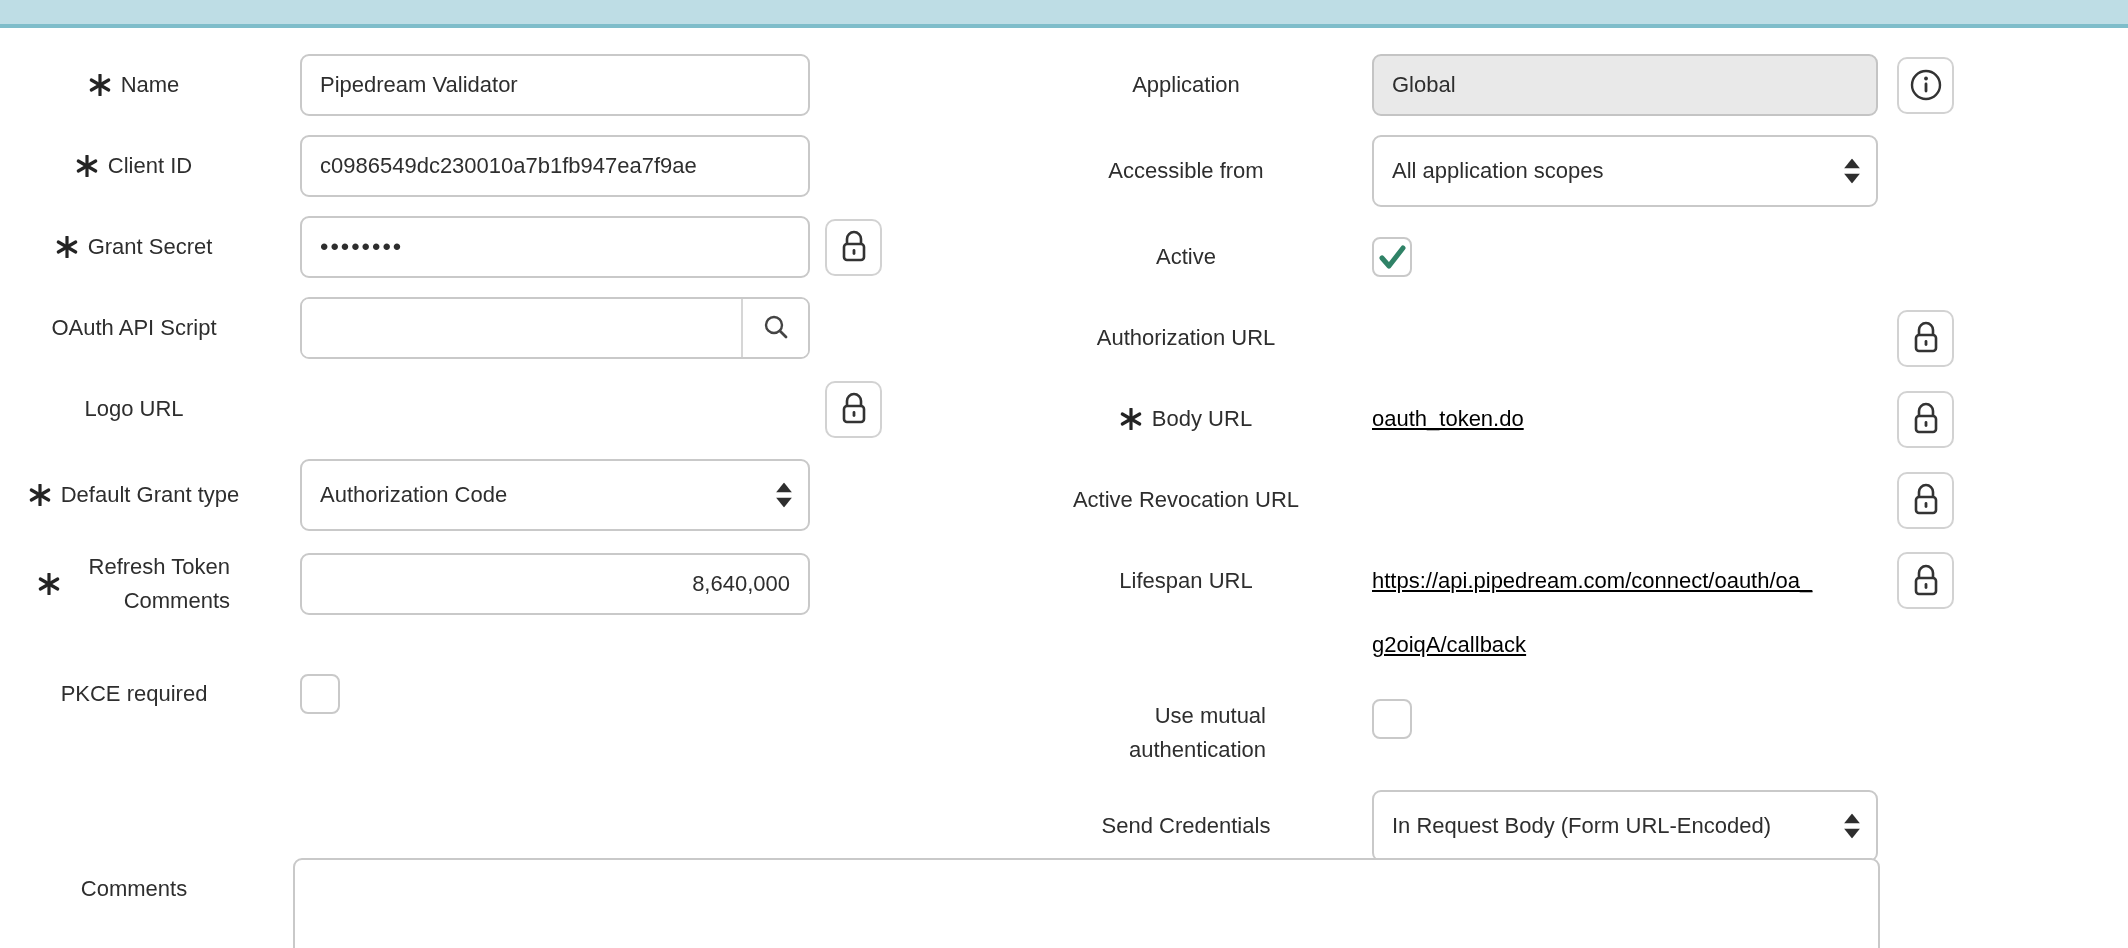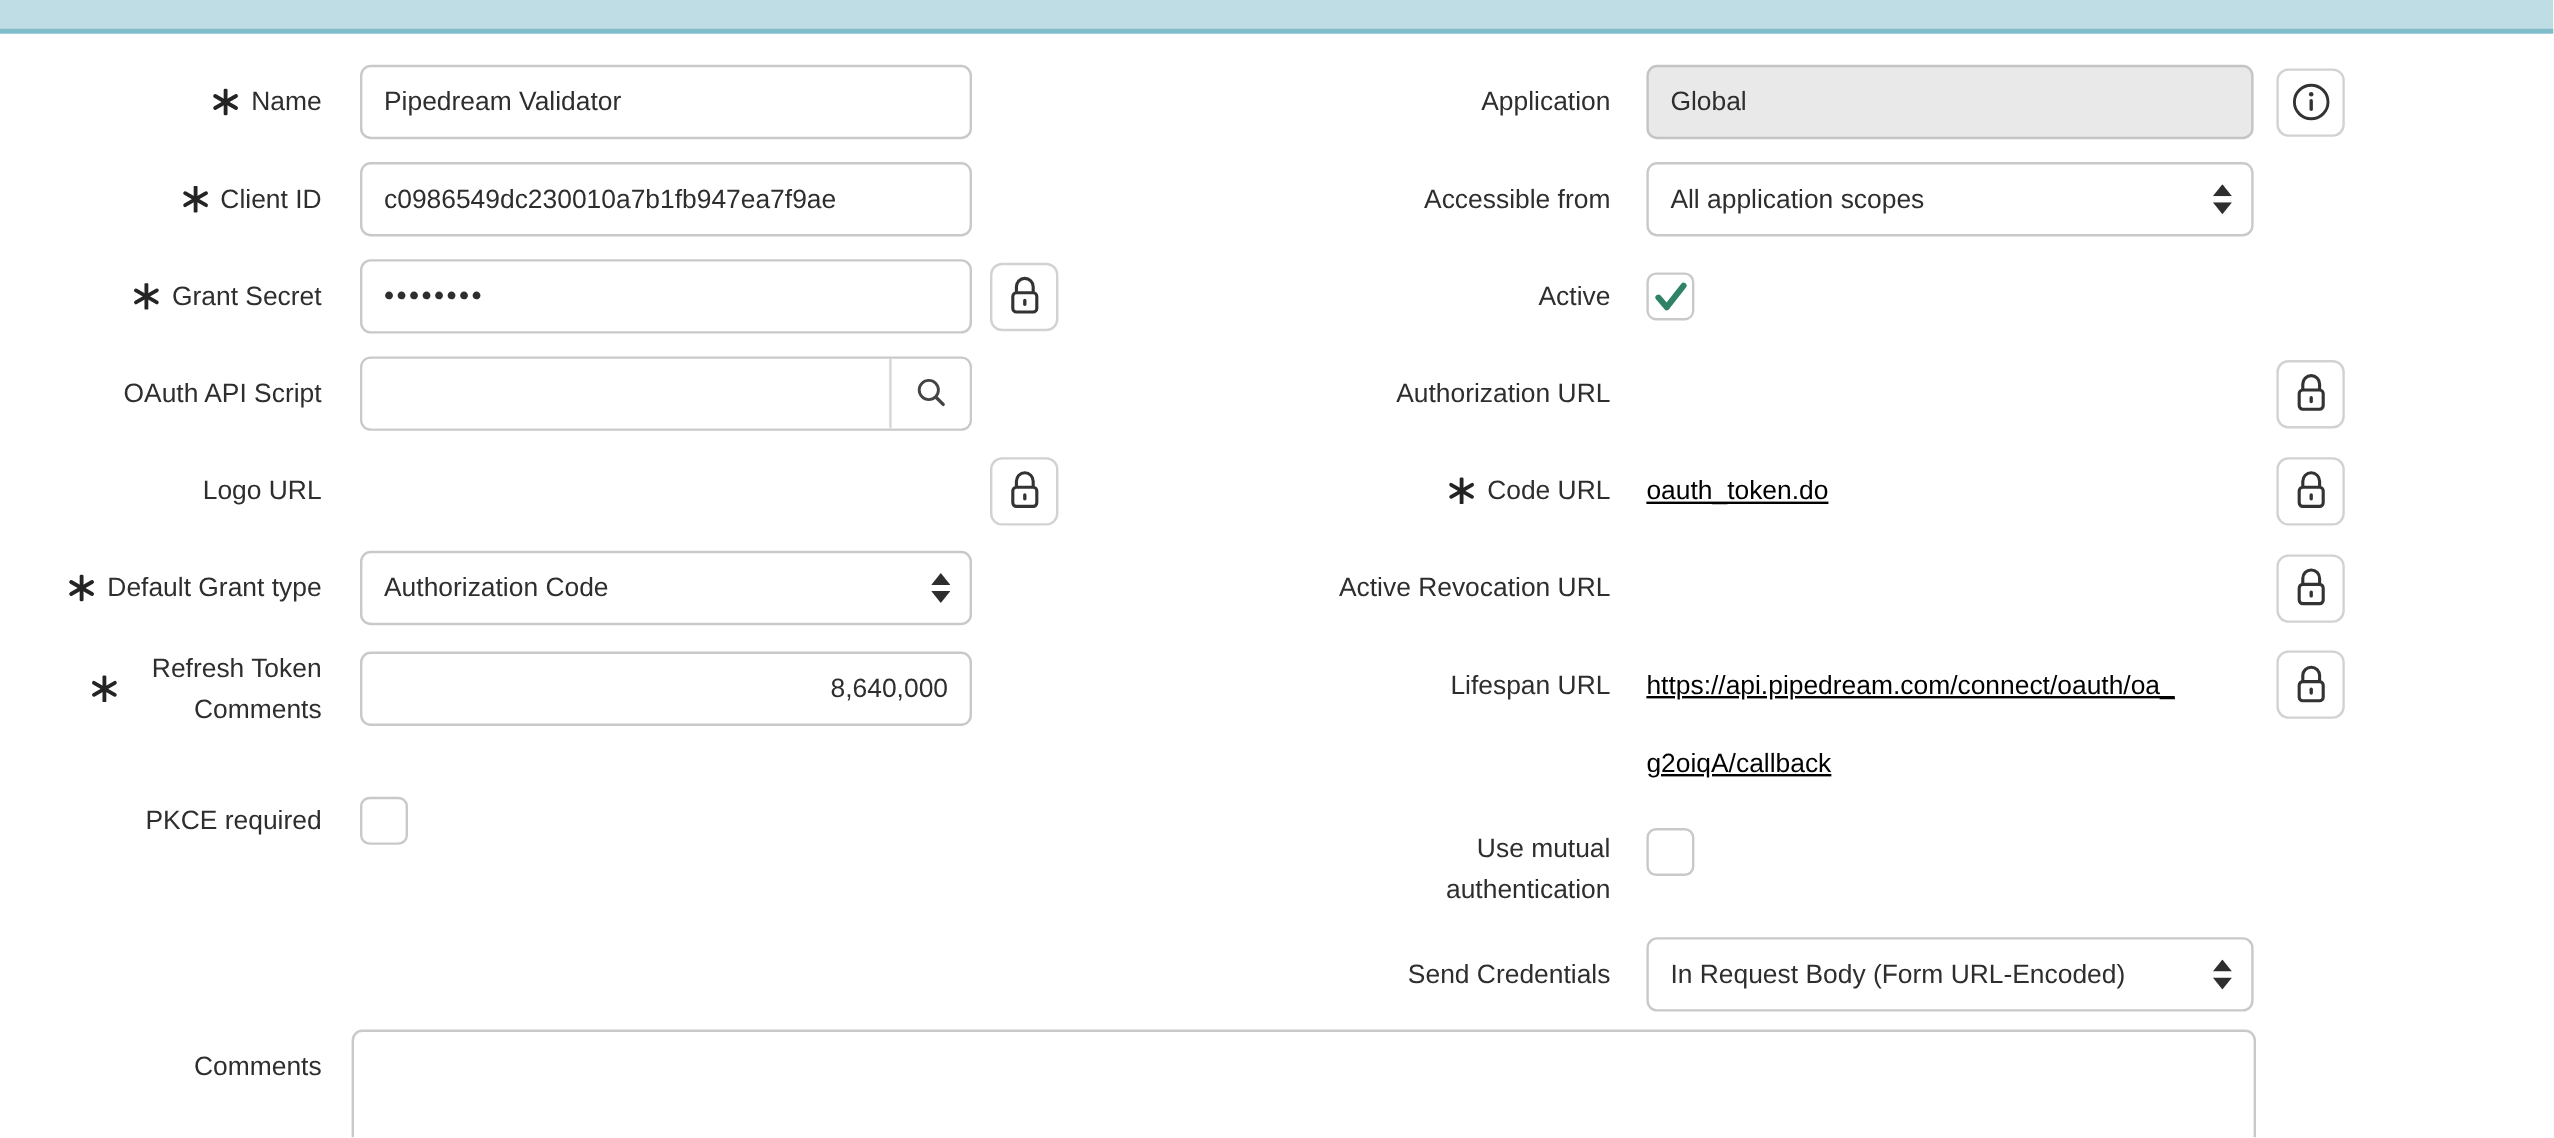"Name" .label { justify-content: flex-end -> center }
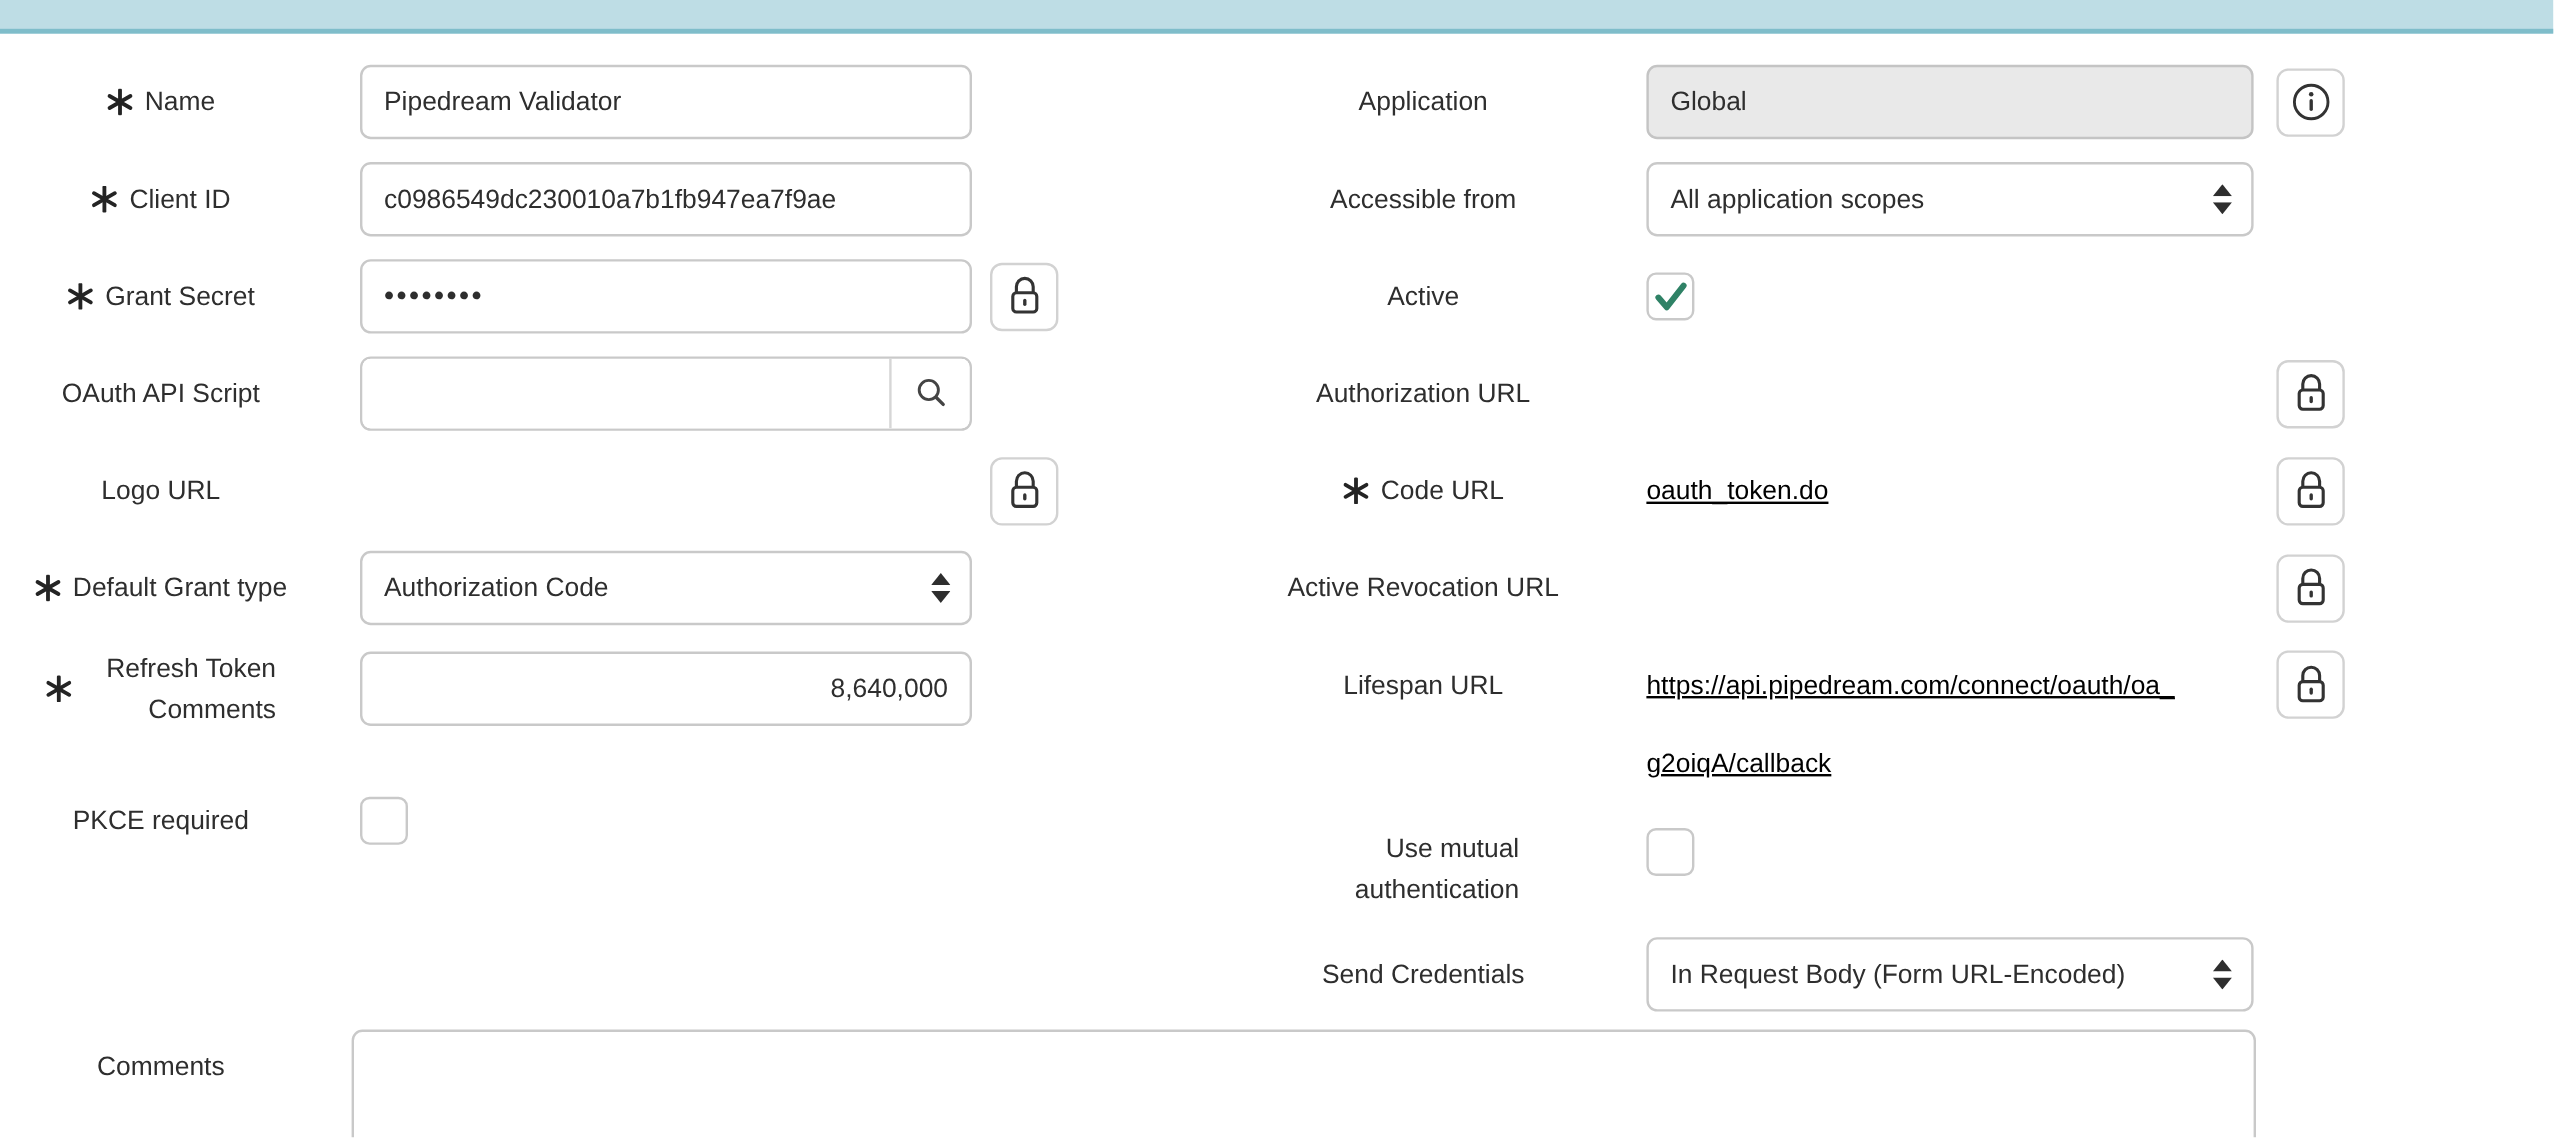"All application scopes" .selectbox { height: 62px -> 72px }
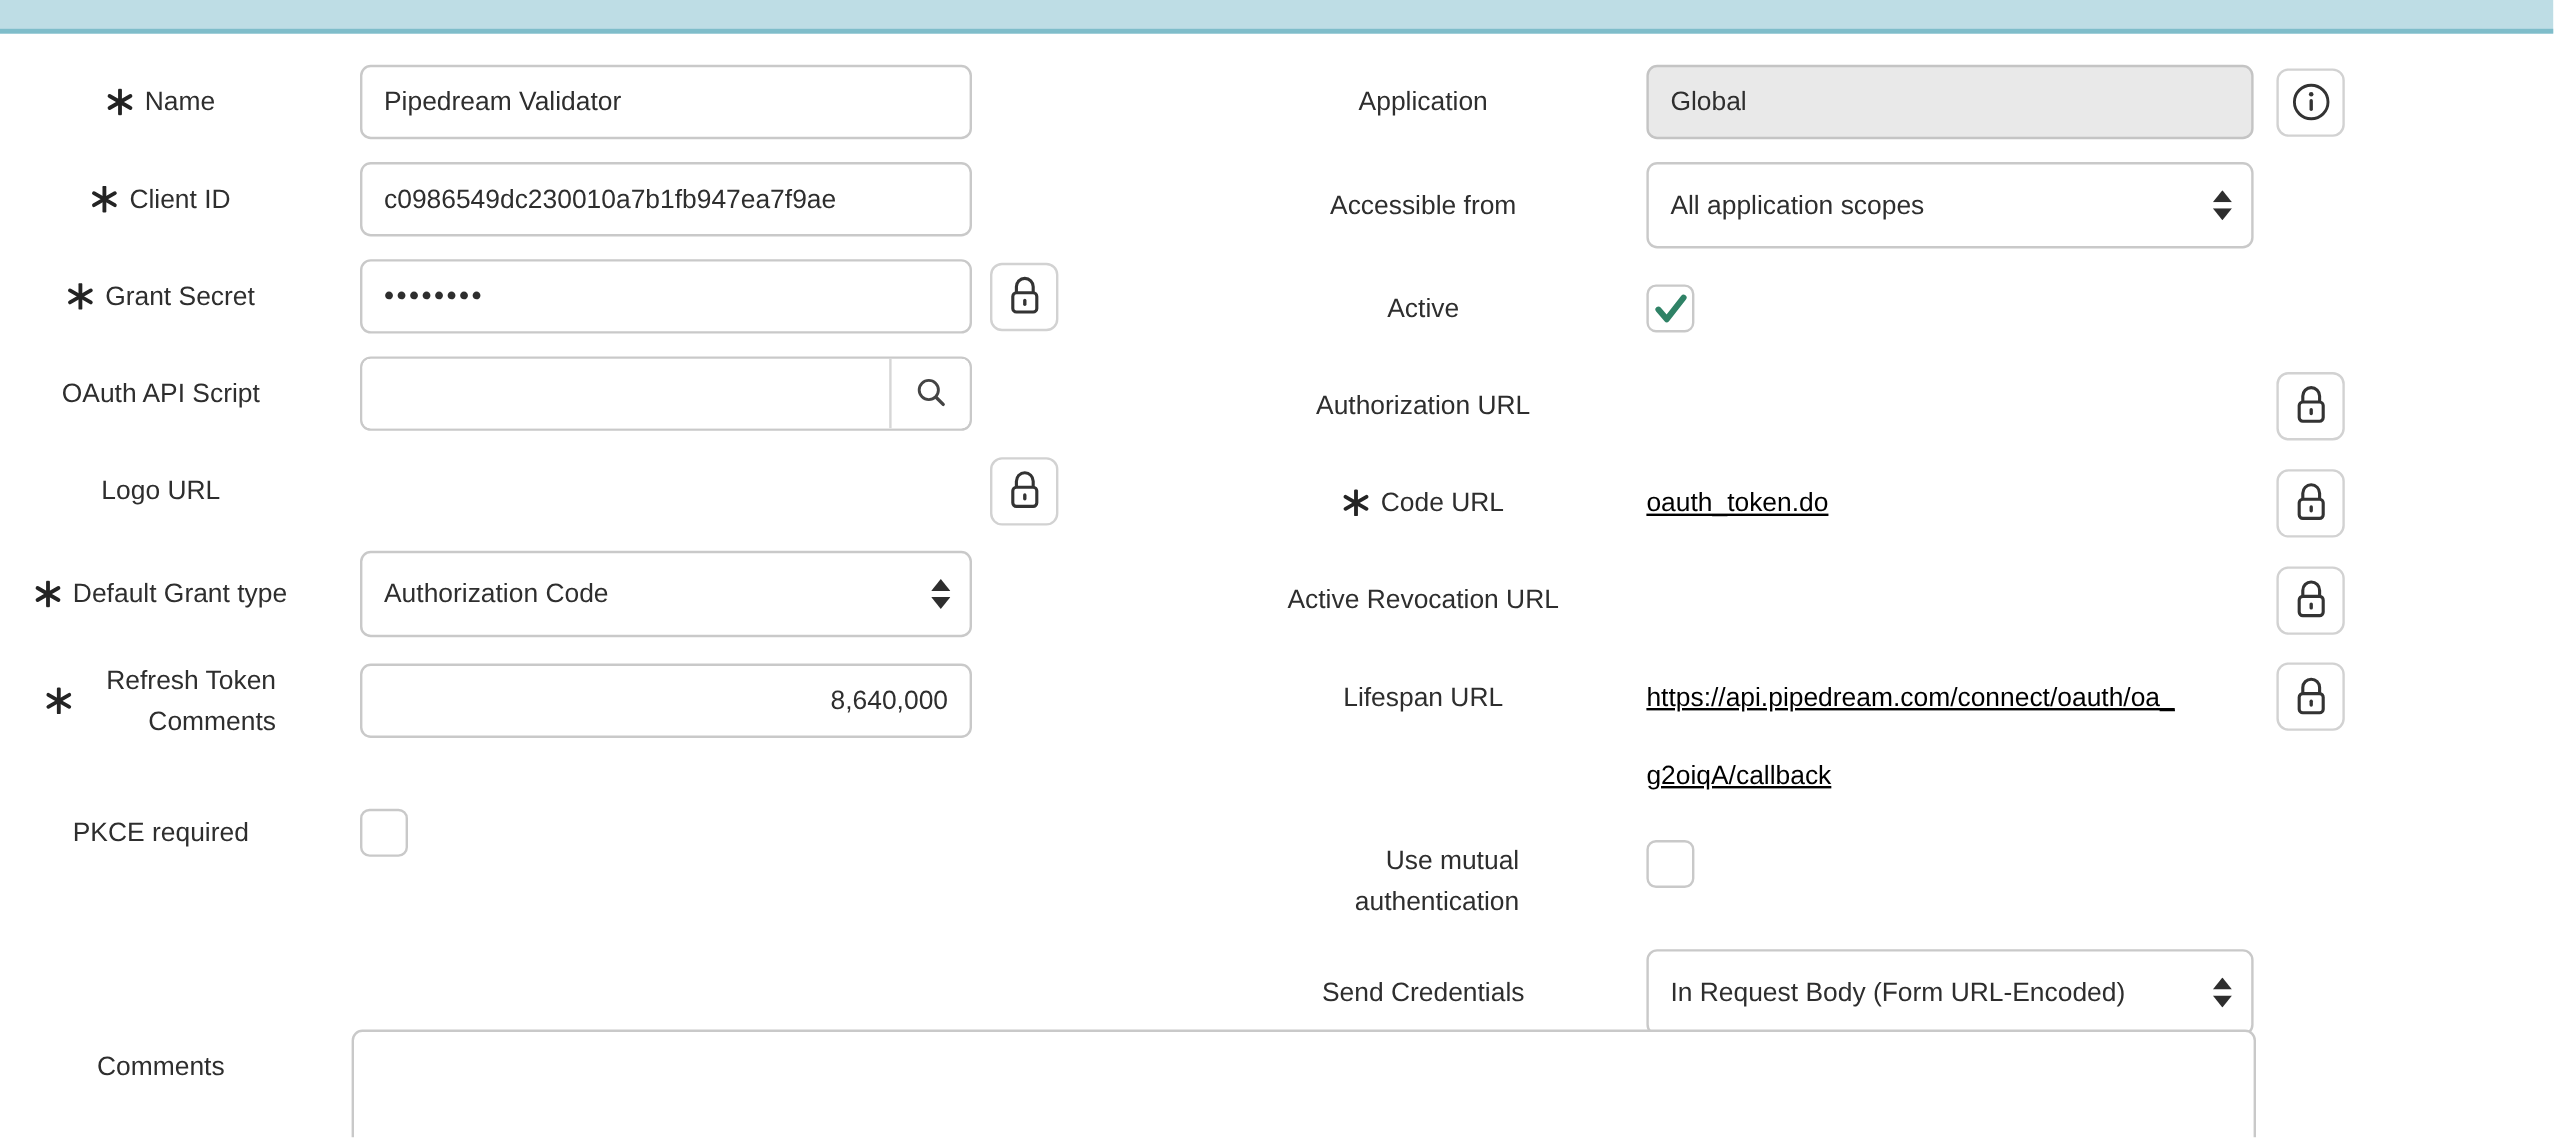"Code URL" span.label-text { text: Code -> Body }
